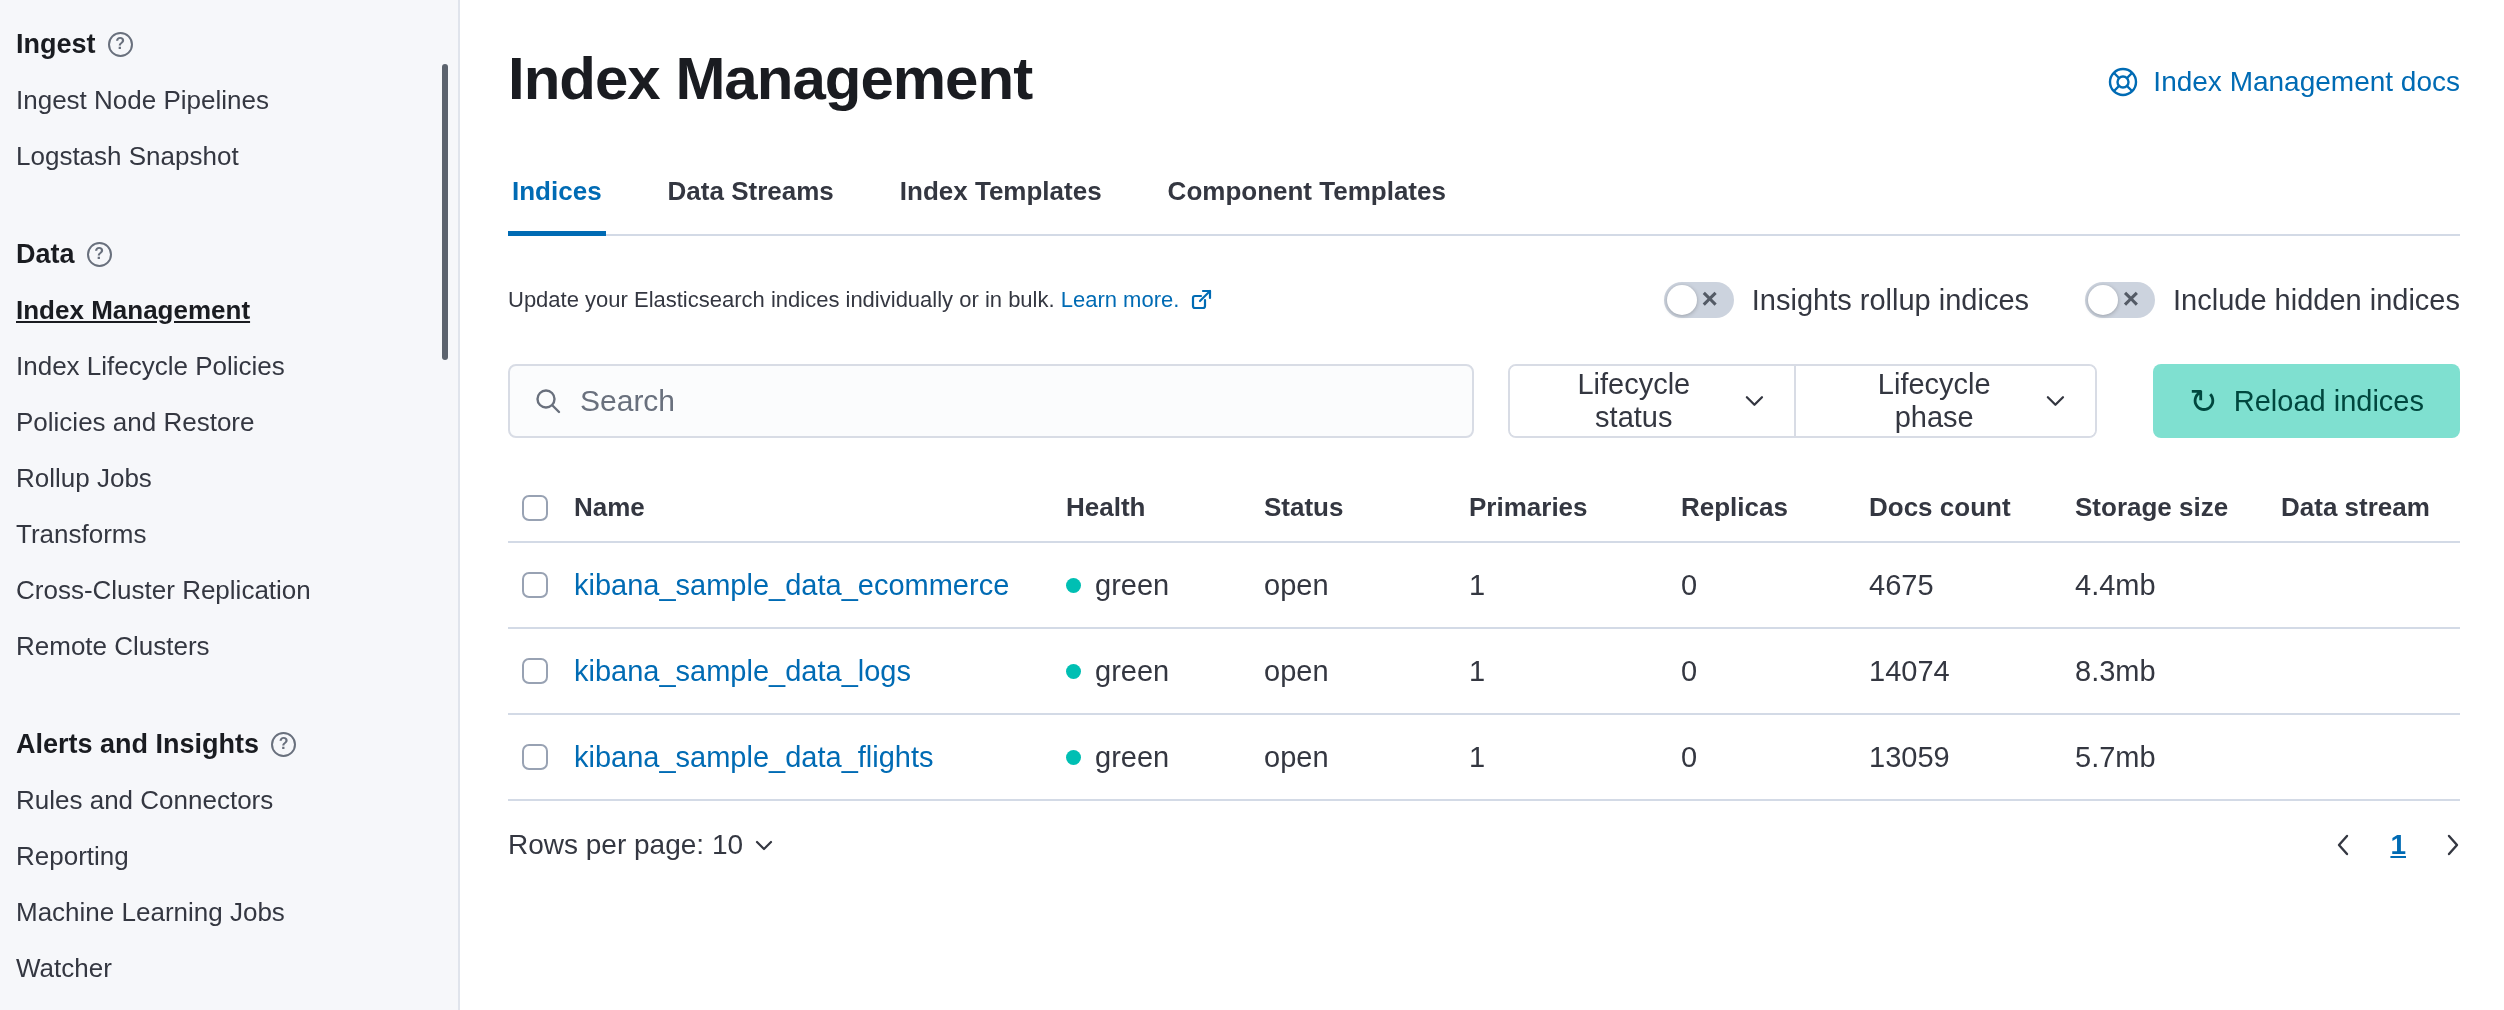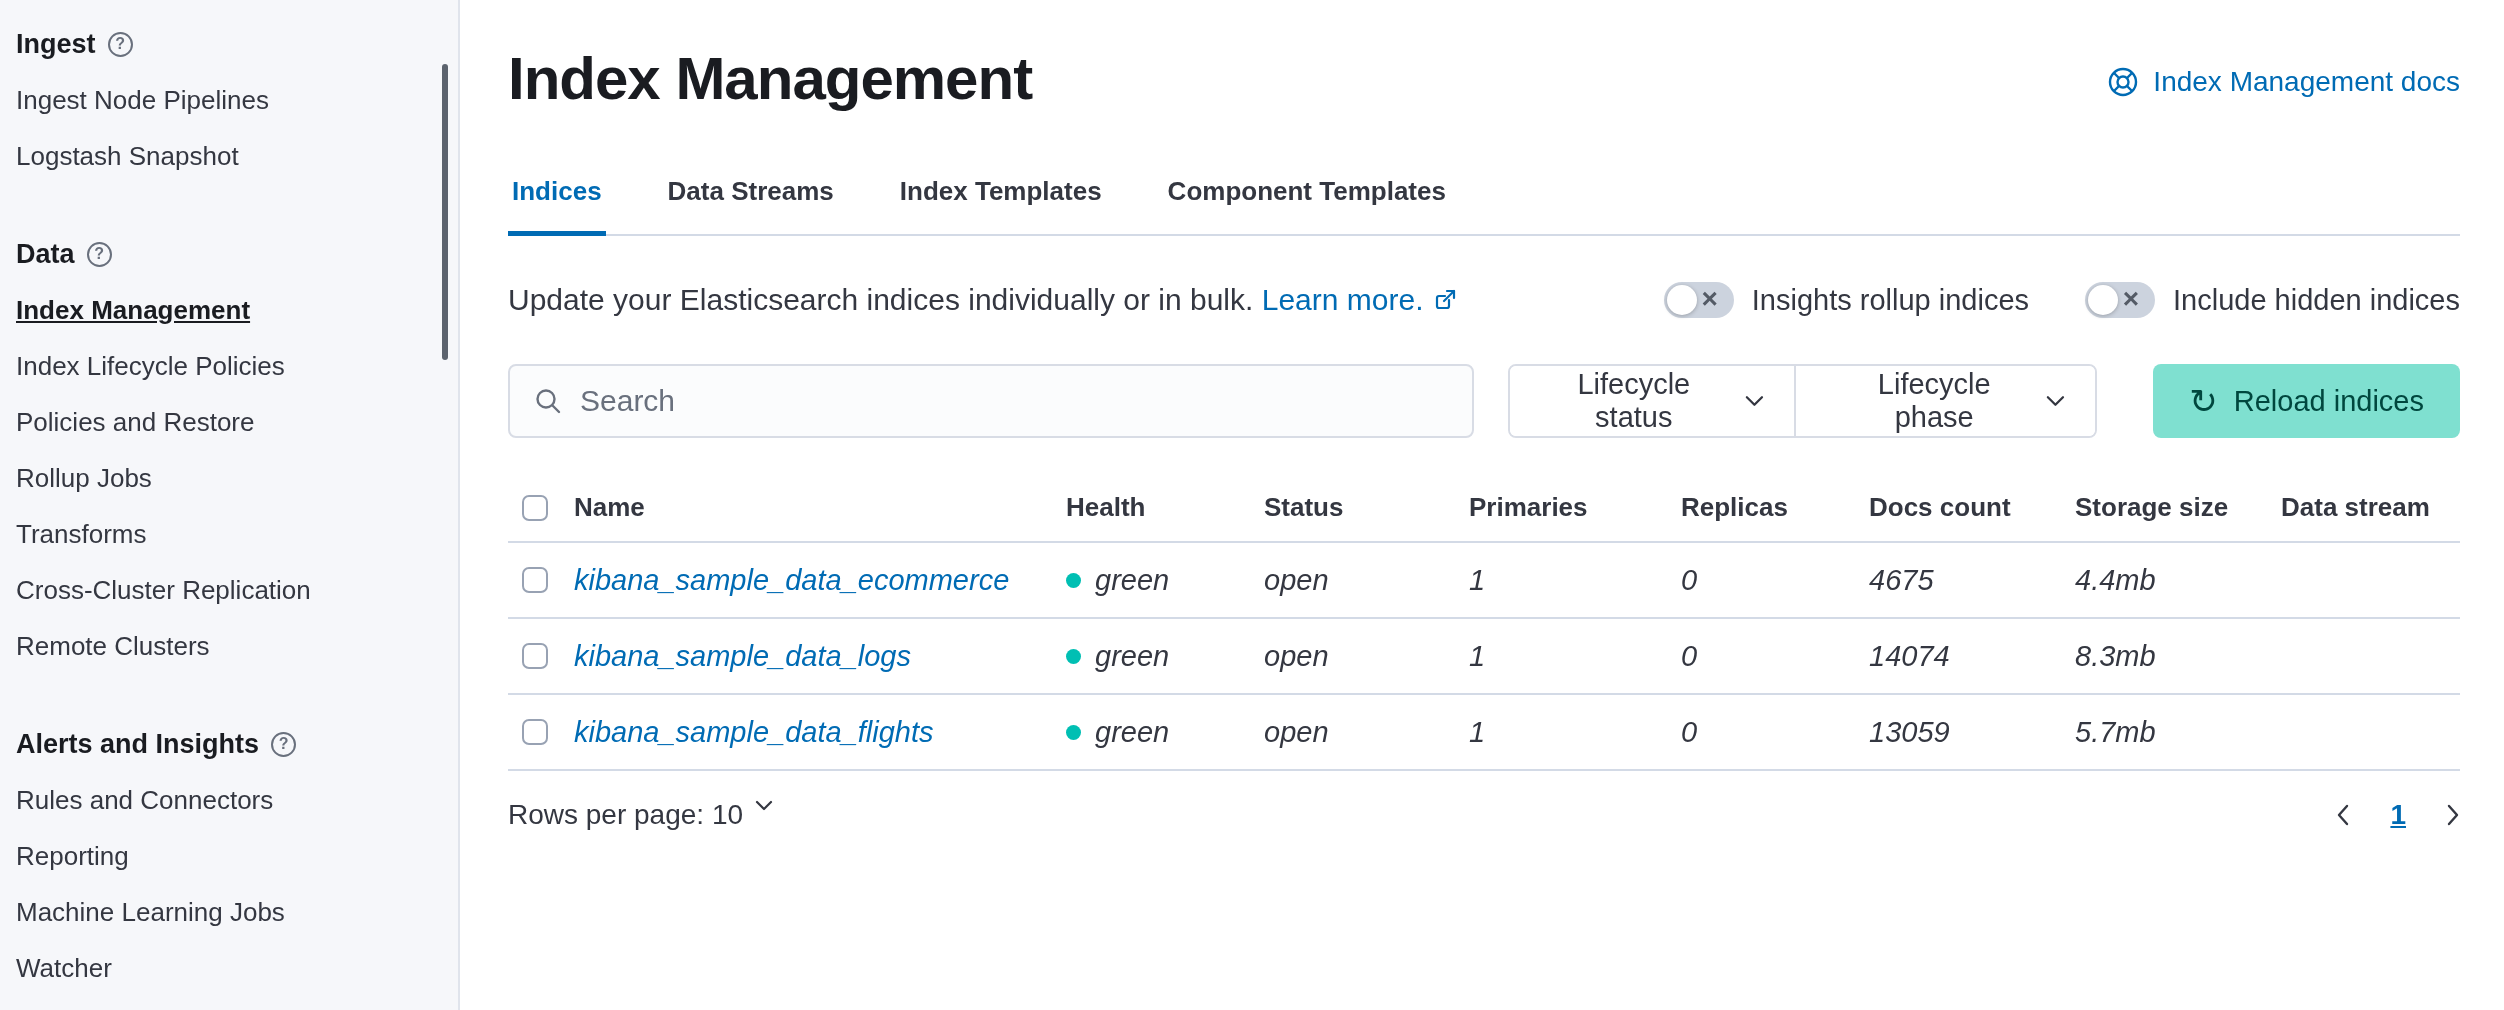"Update your Elasticsearch indices" .banner-text { font-size: 30px -> 22px }
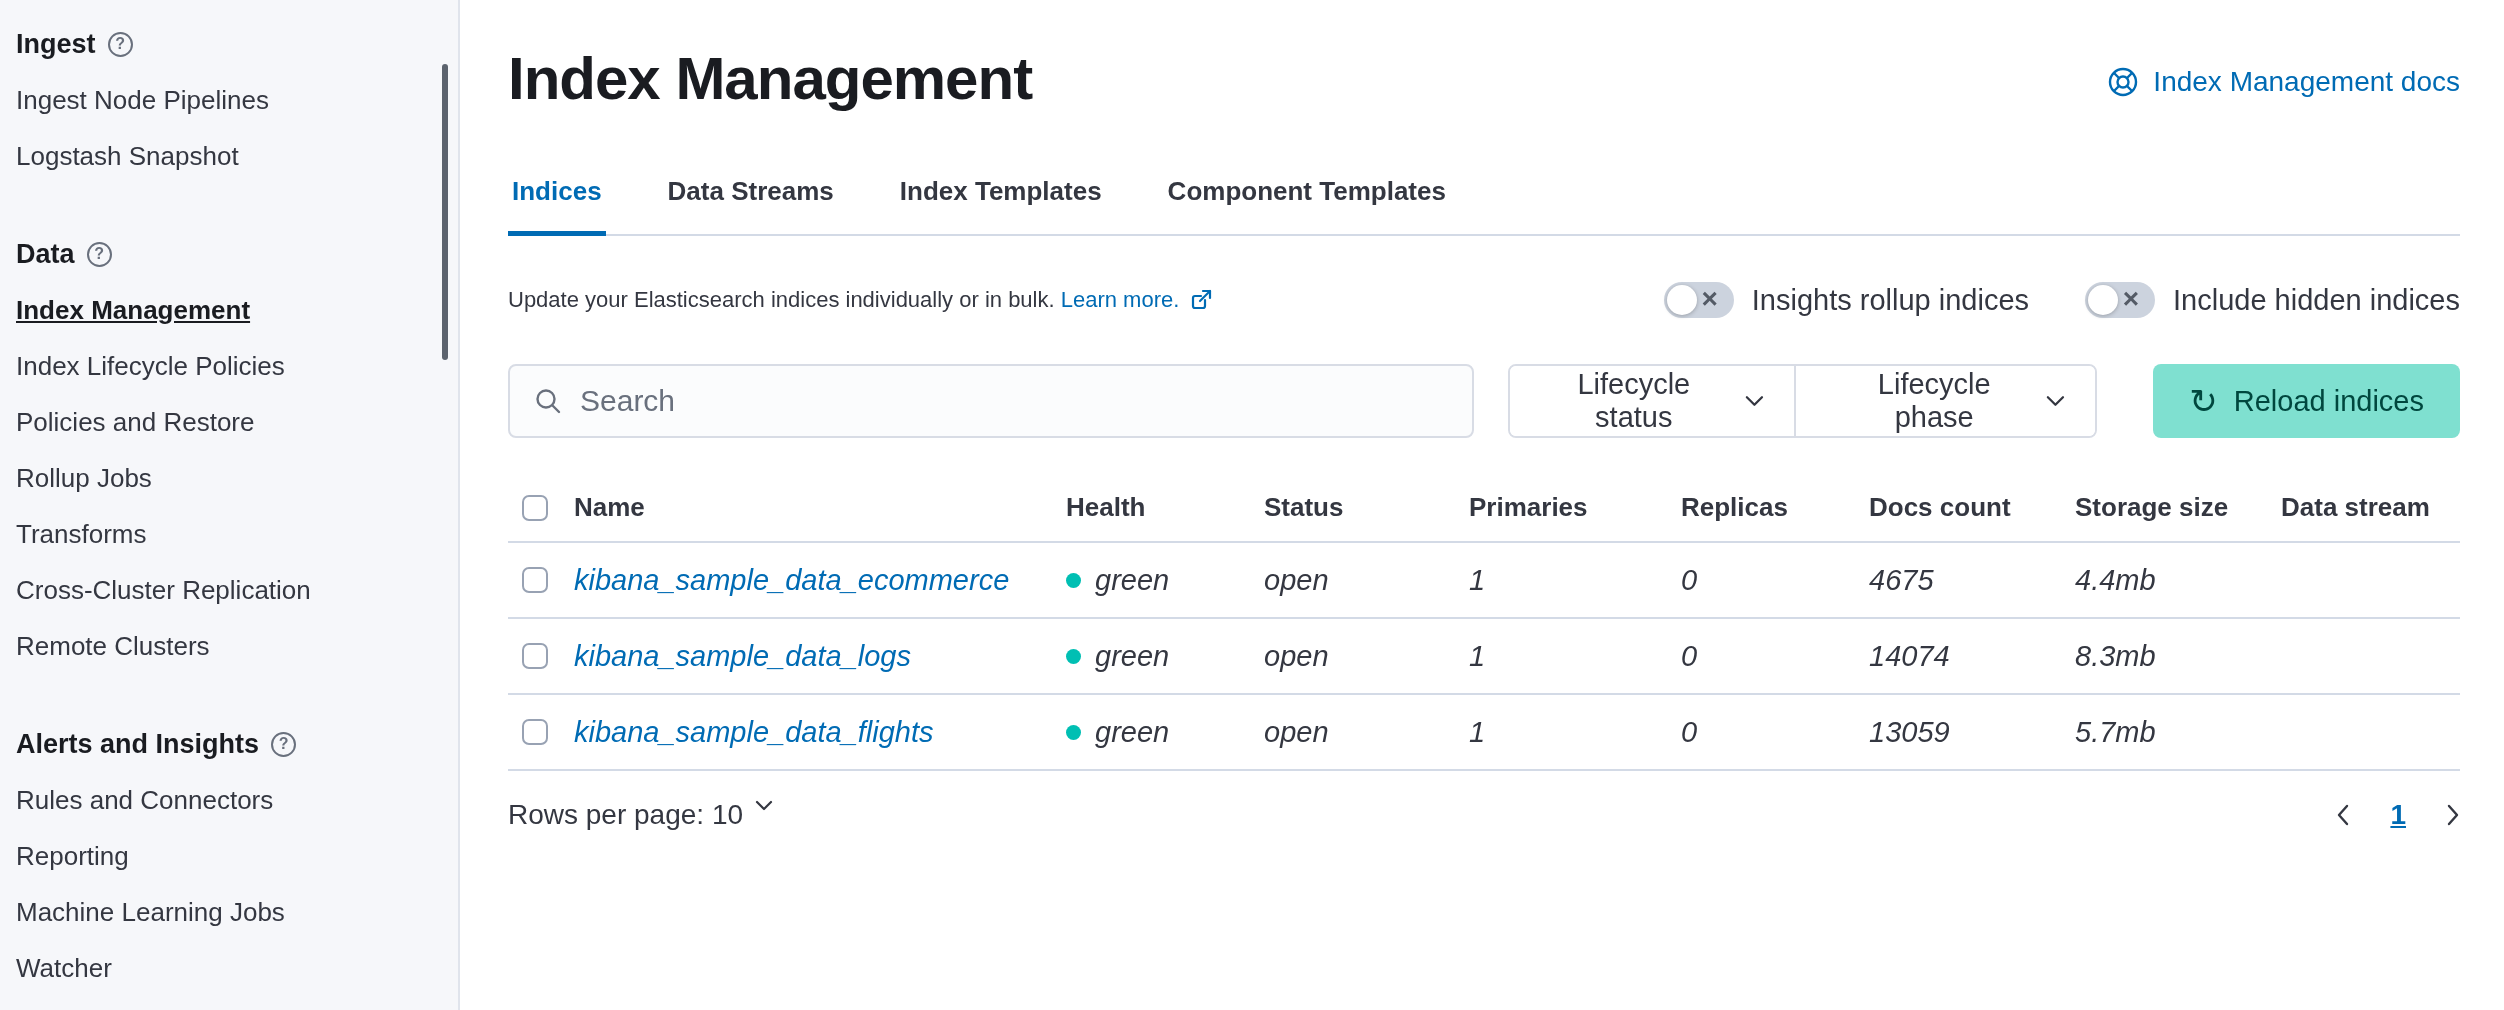"kibana_sample_data_ecommerce" td { font-style: italic -> none; height: 76px -> 86px }
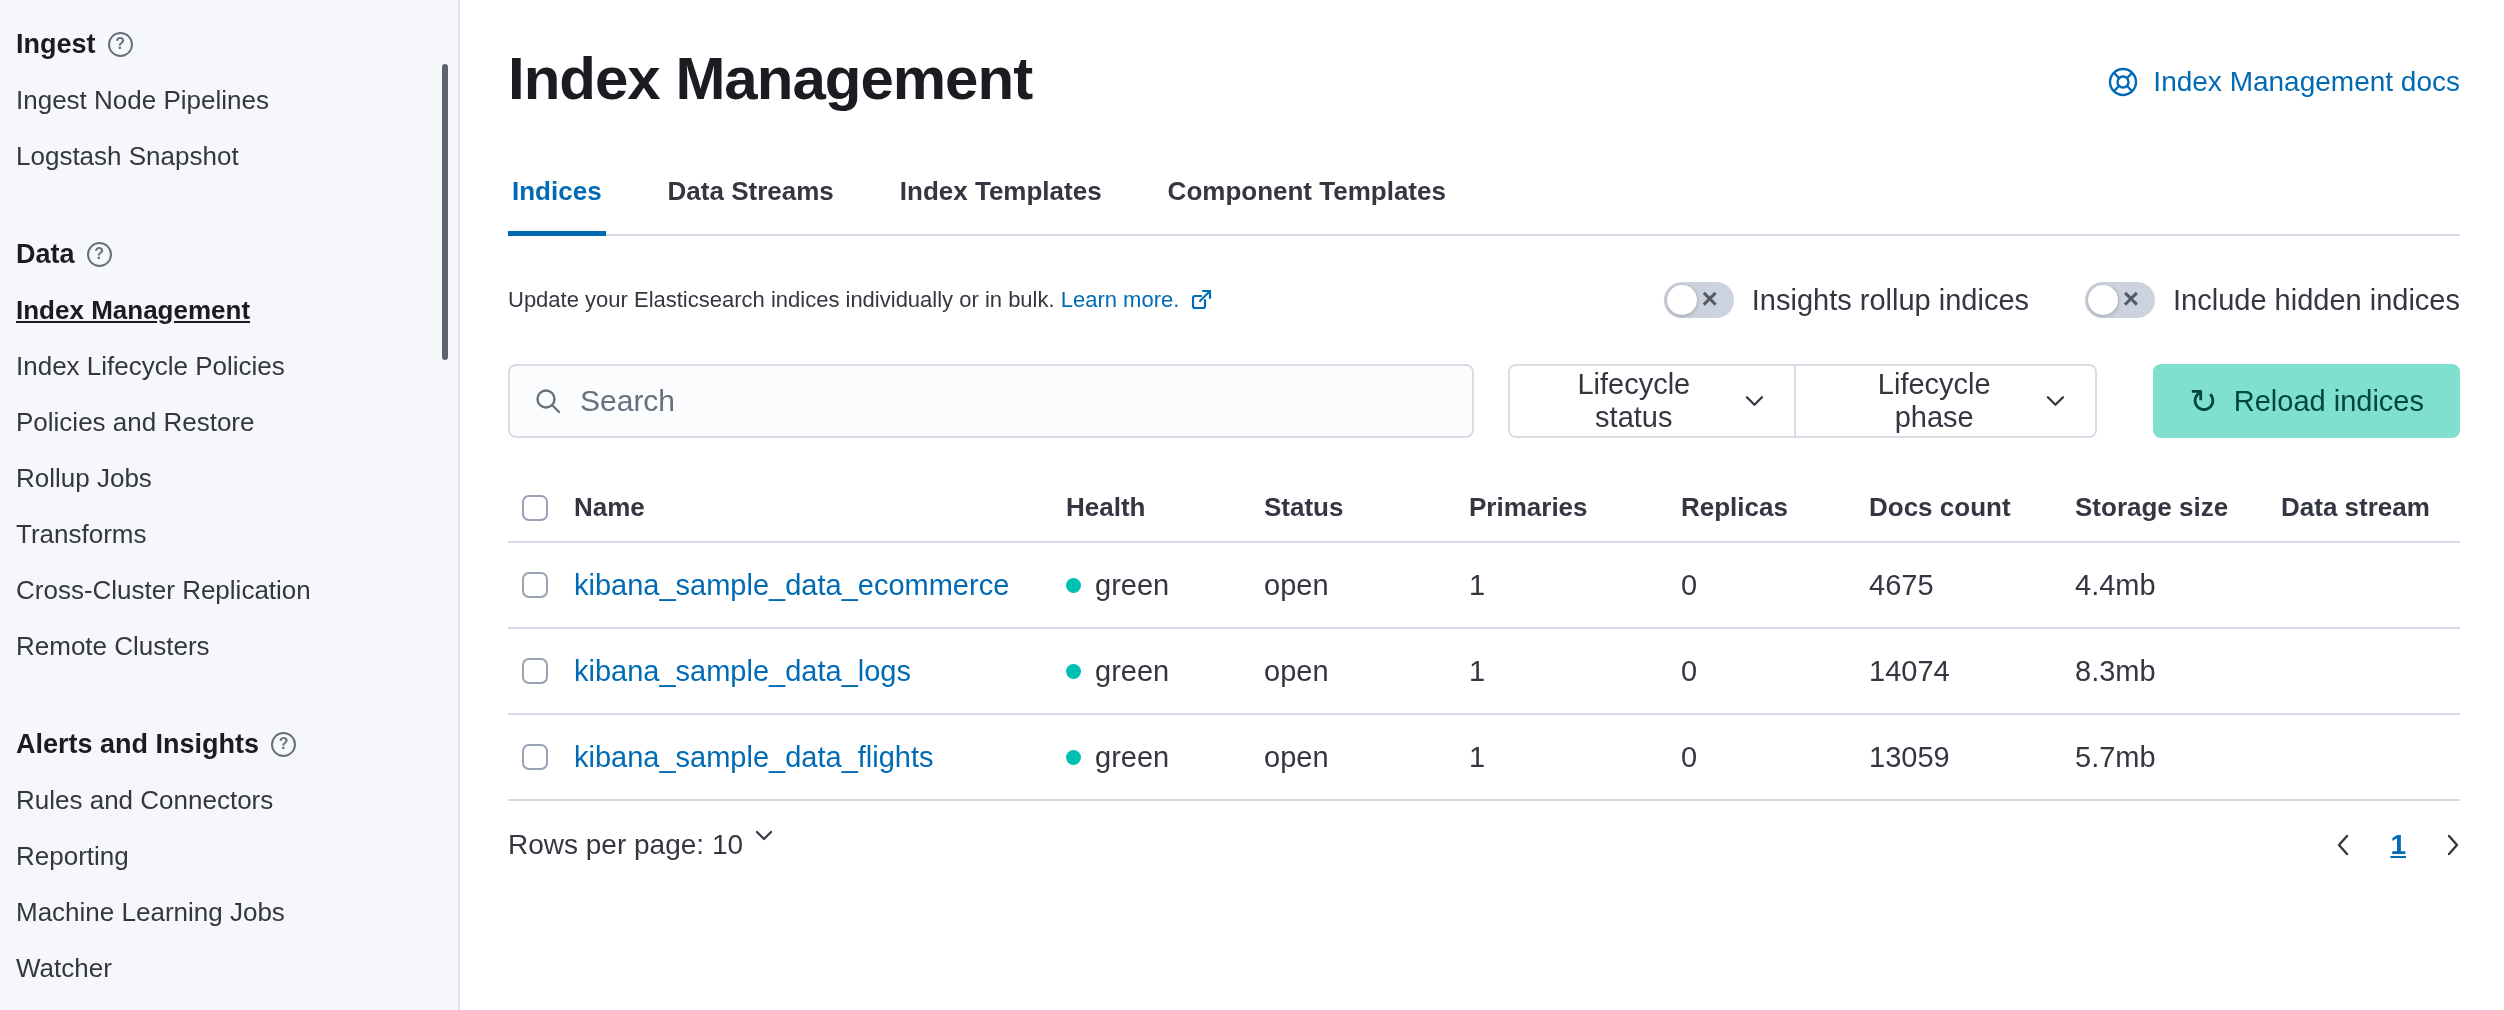"Rows per page: 10" .rows-per-page { align-items: none -> center }
